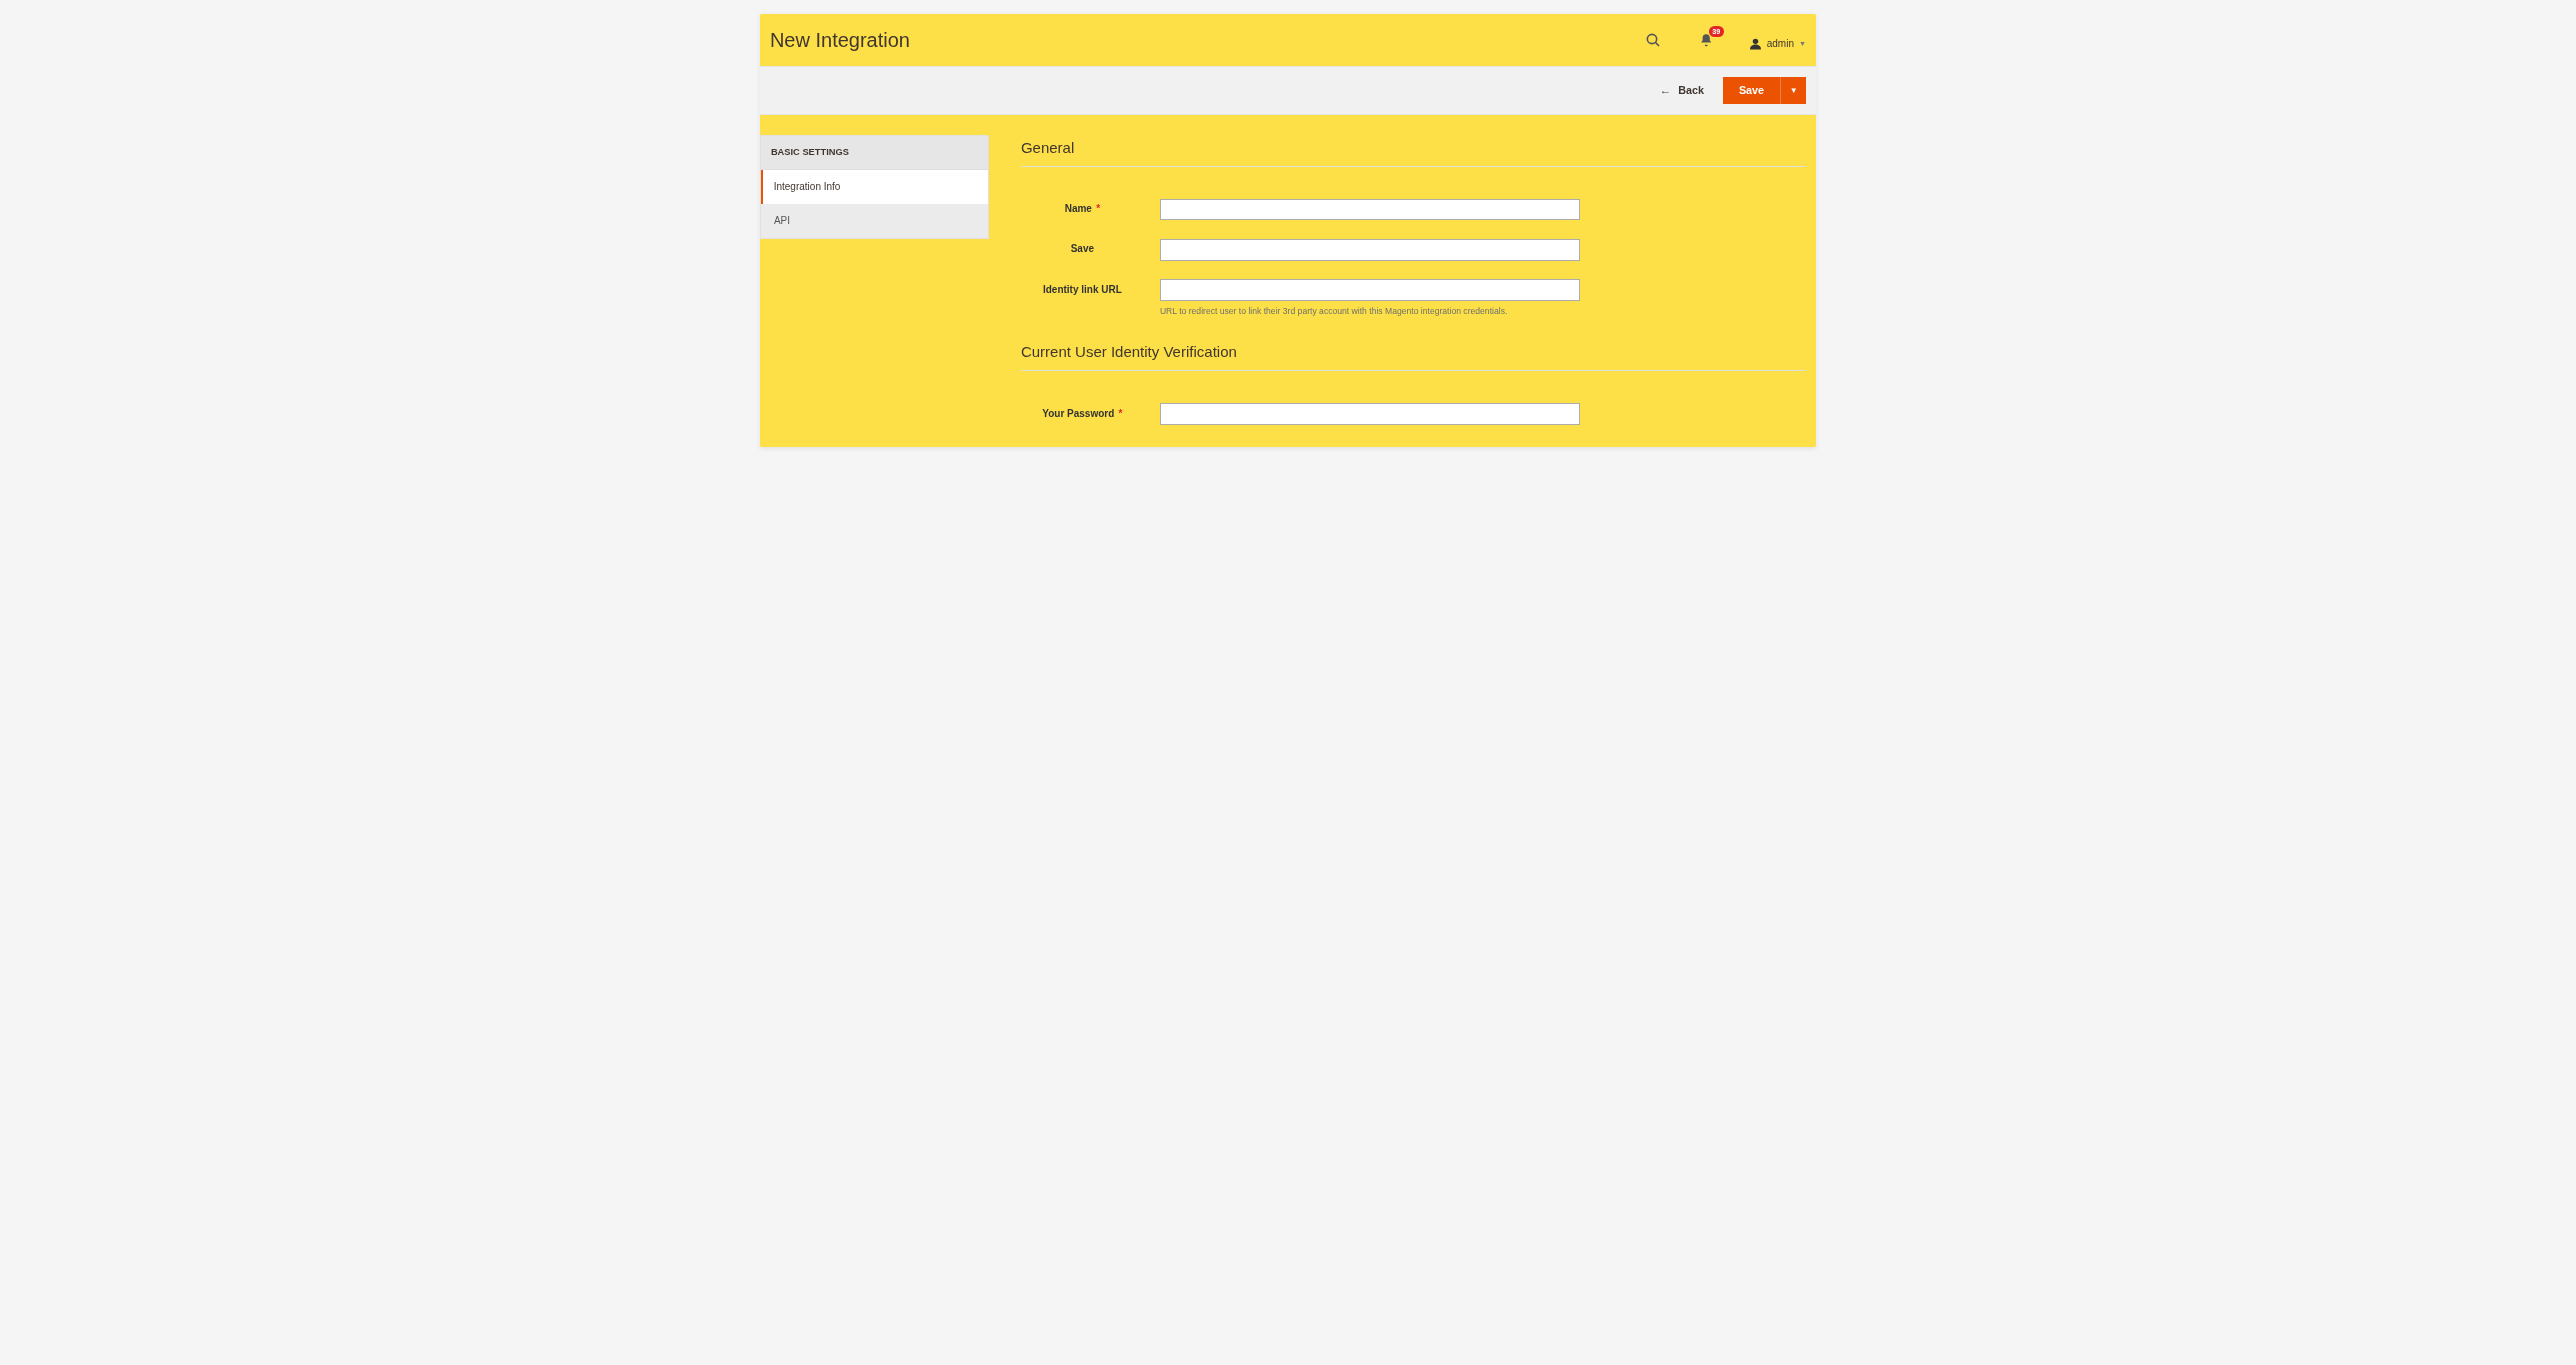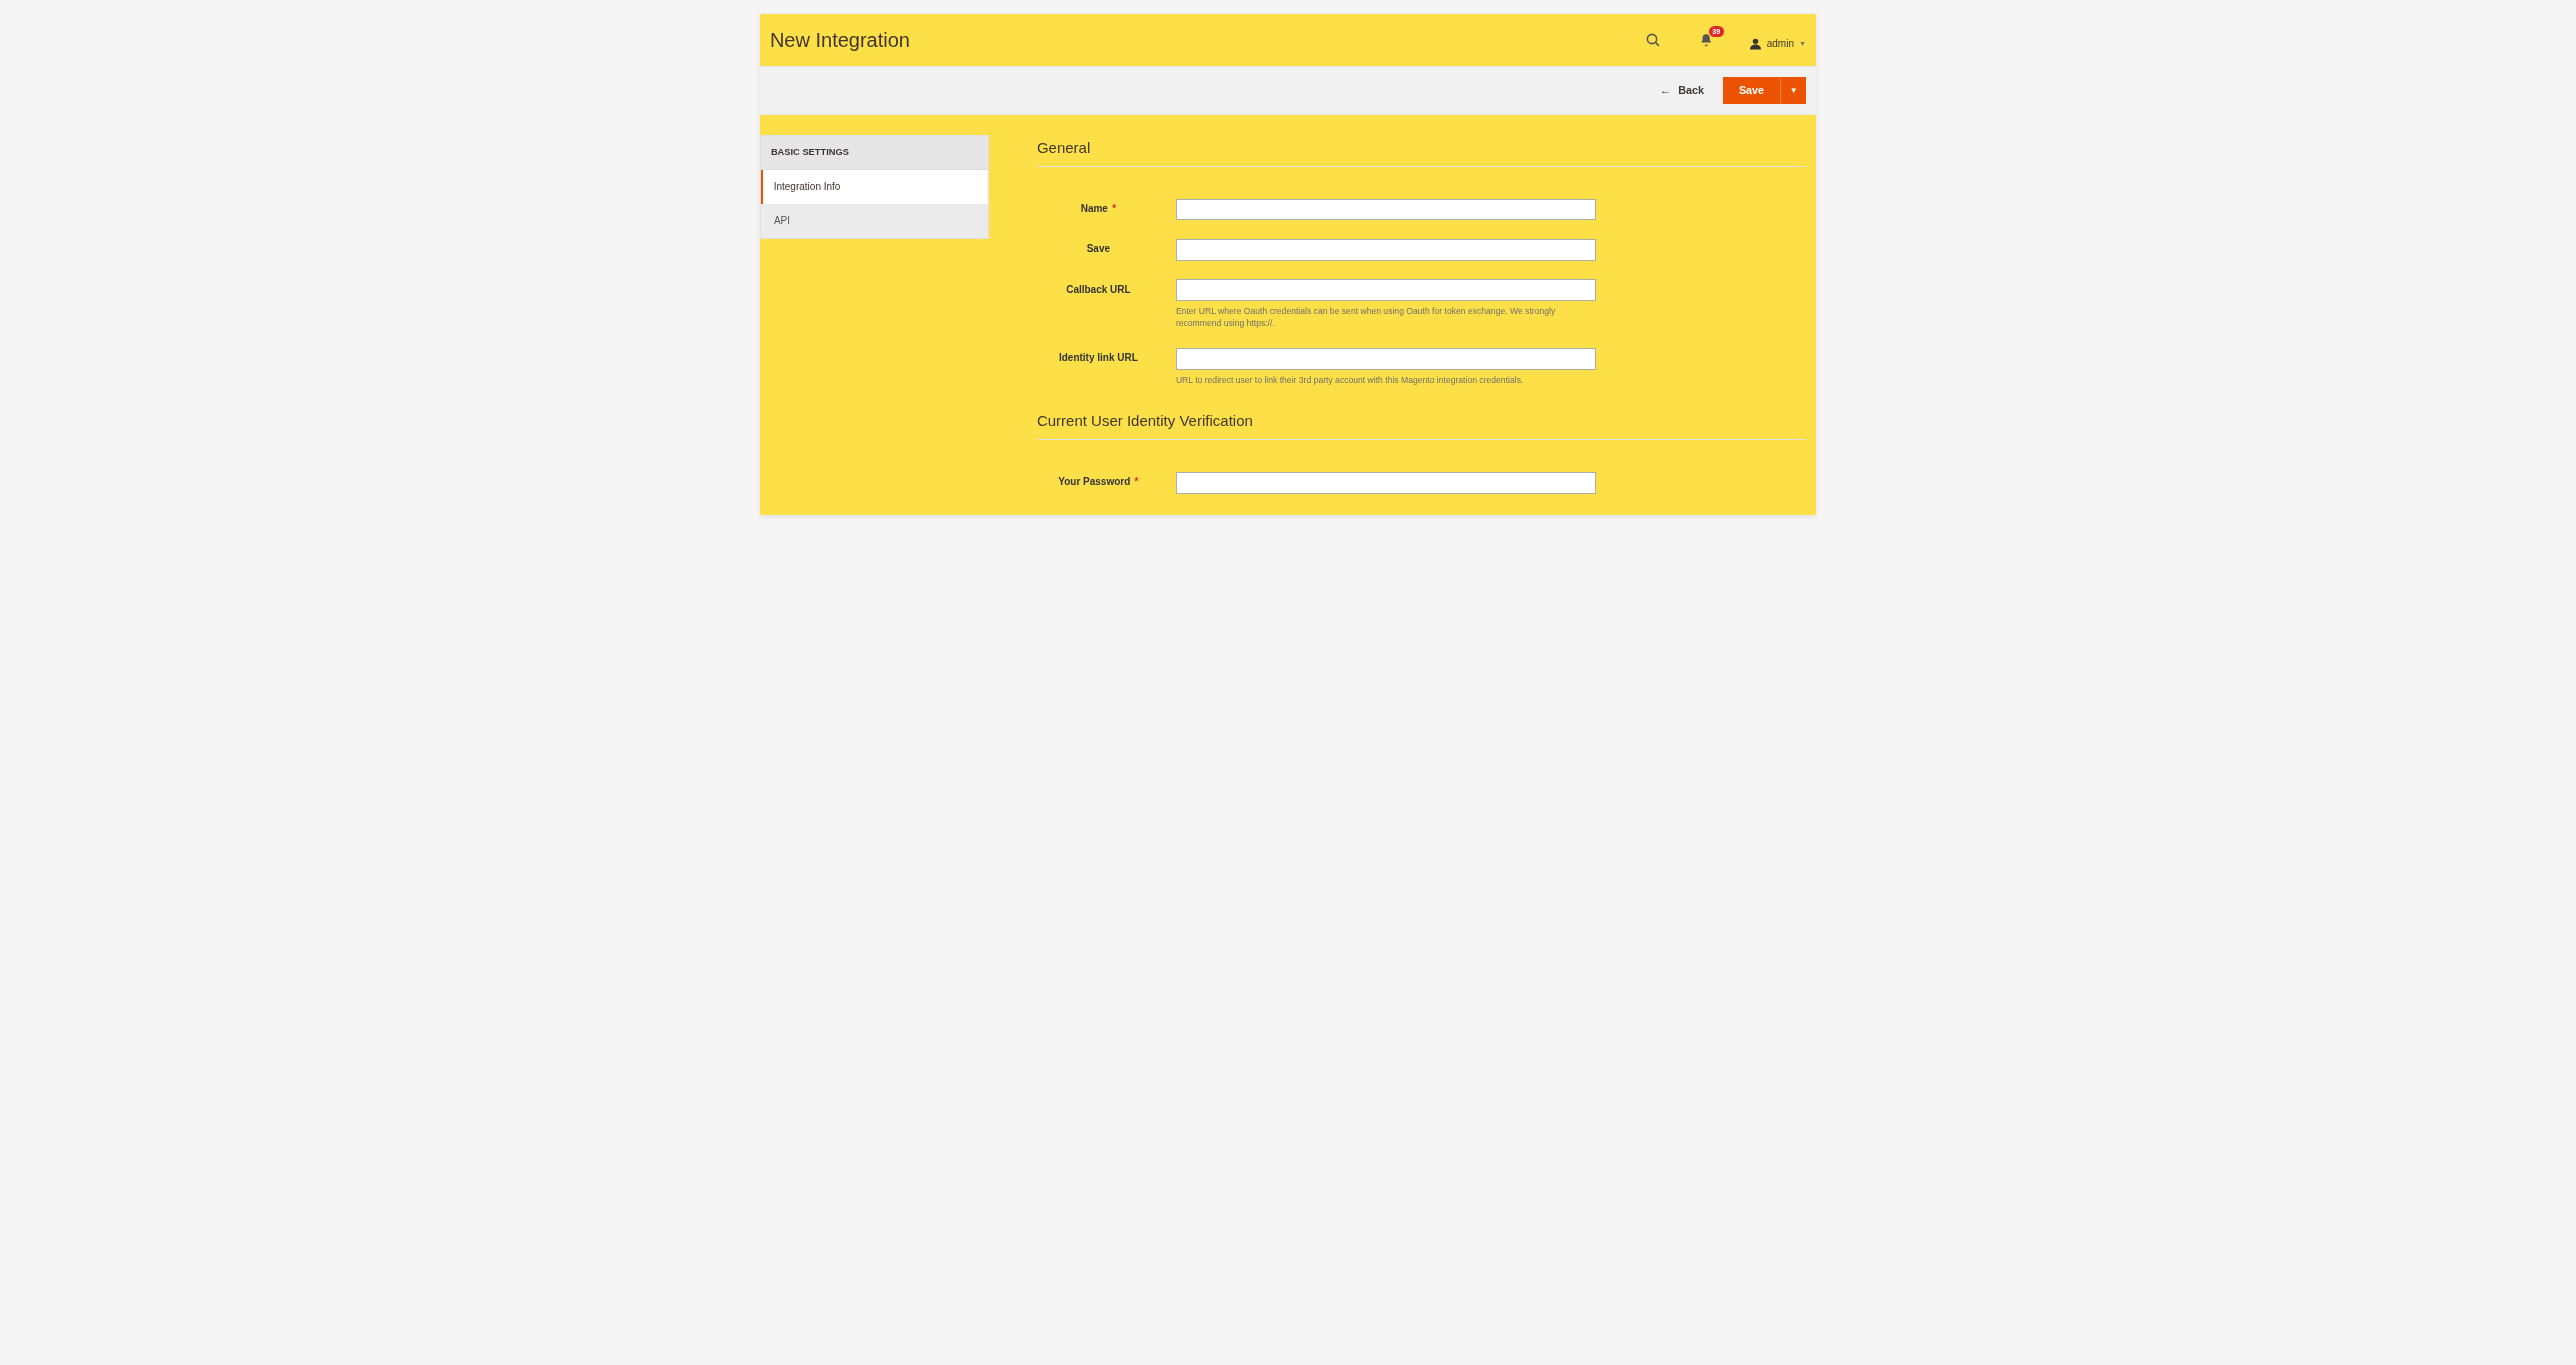"BASIC SETTINGS" .body { gap: 48px -> 32px }
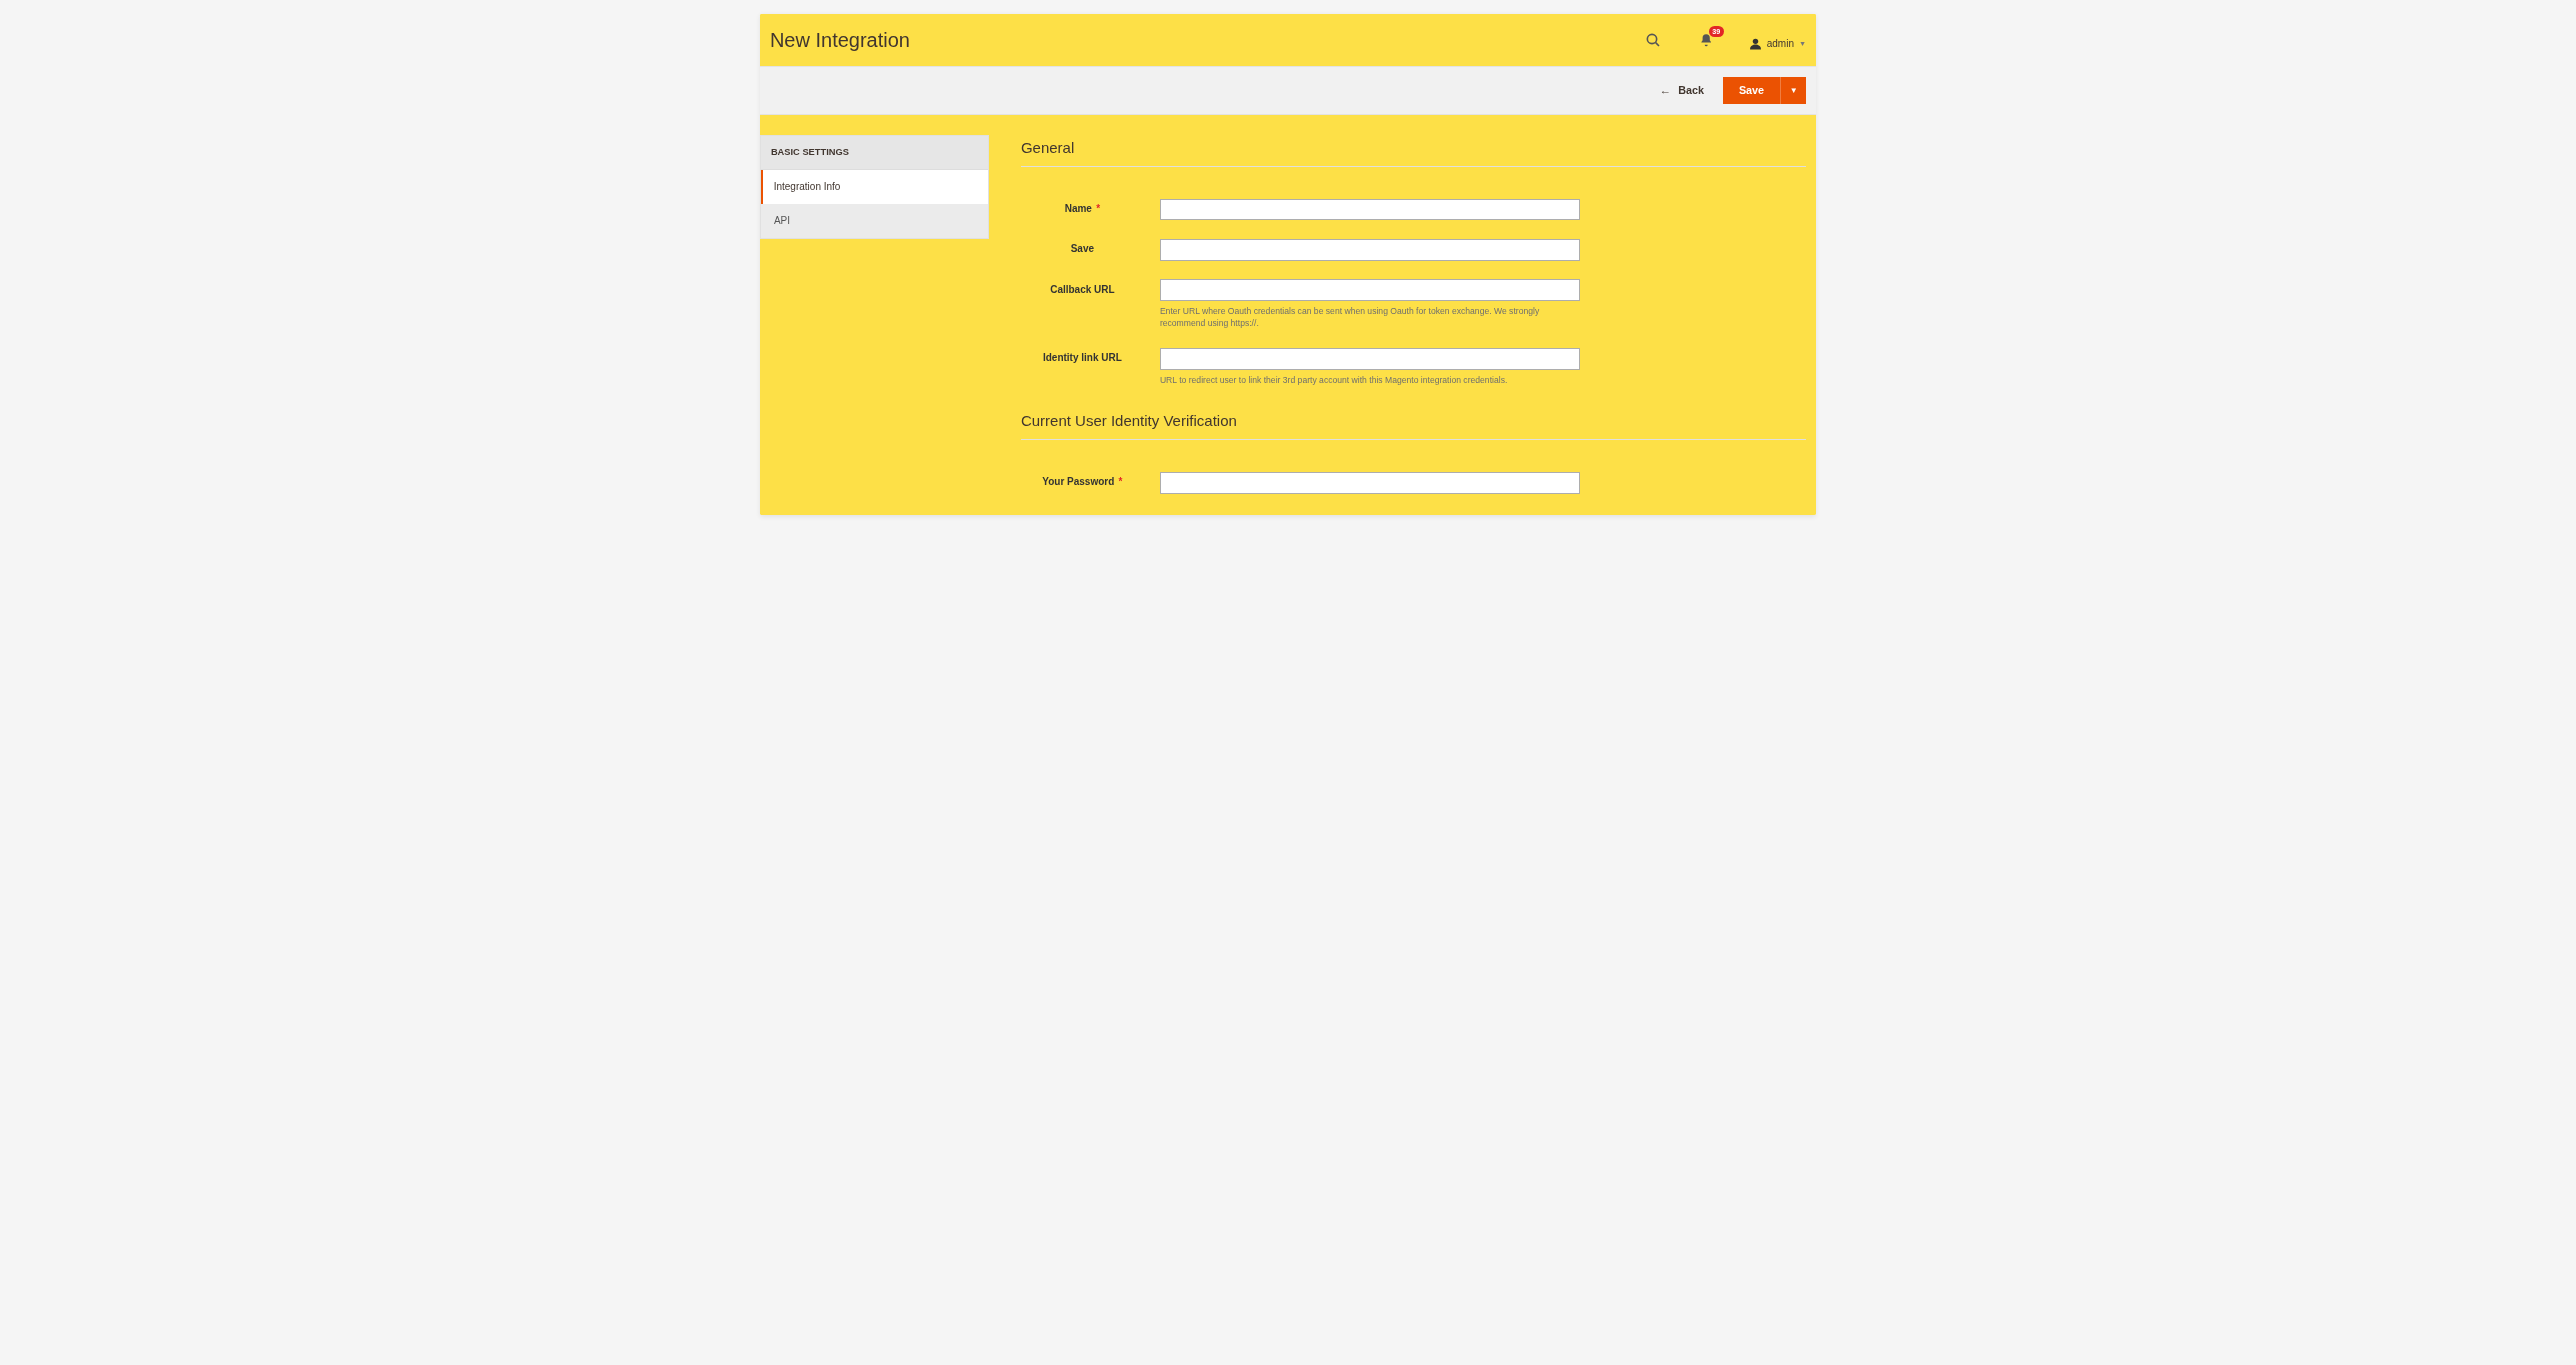"Callback URL" div.field-wrap { html: <div> <div> <label>Callback URL</label> <div><input></div> </div> <div> <div>Enter URL where Oauth credentials can be sent when using Oauth for token exchange. We strongly recommend using https://.</div> </div> </div> -> none }
